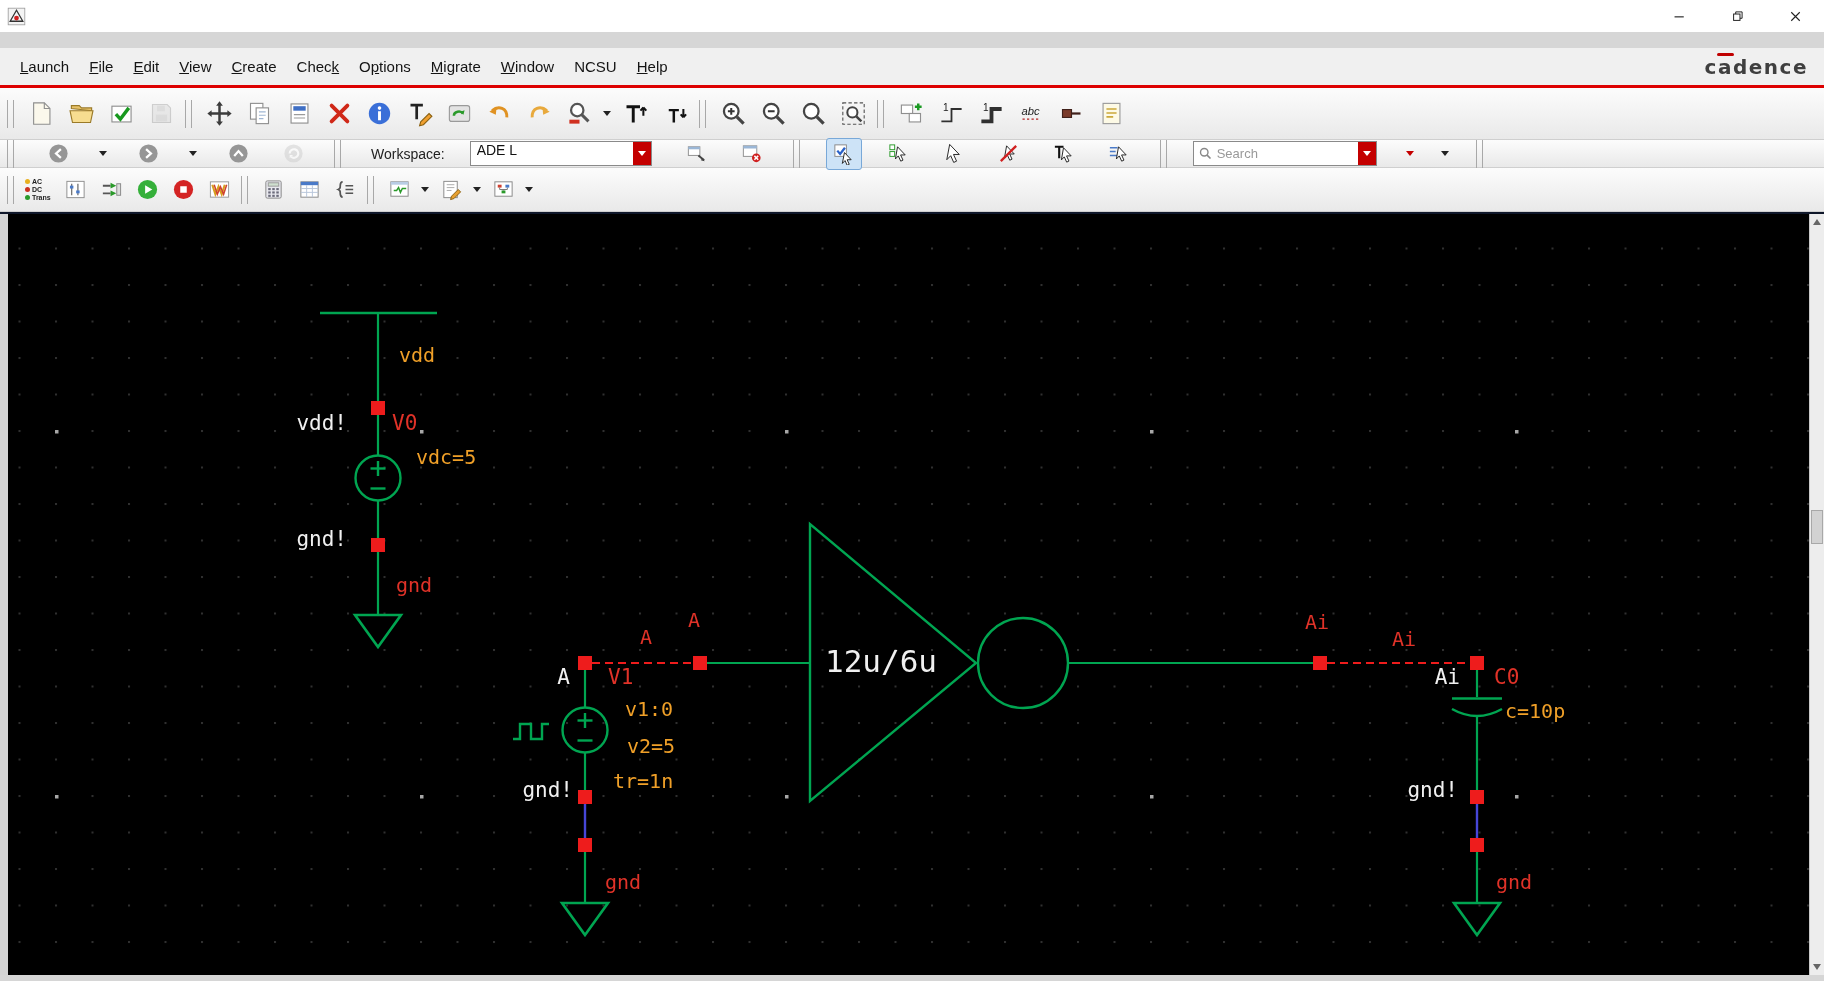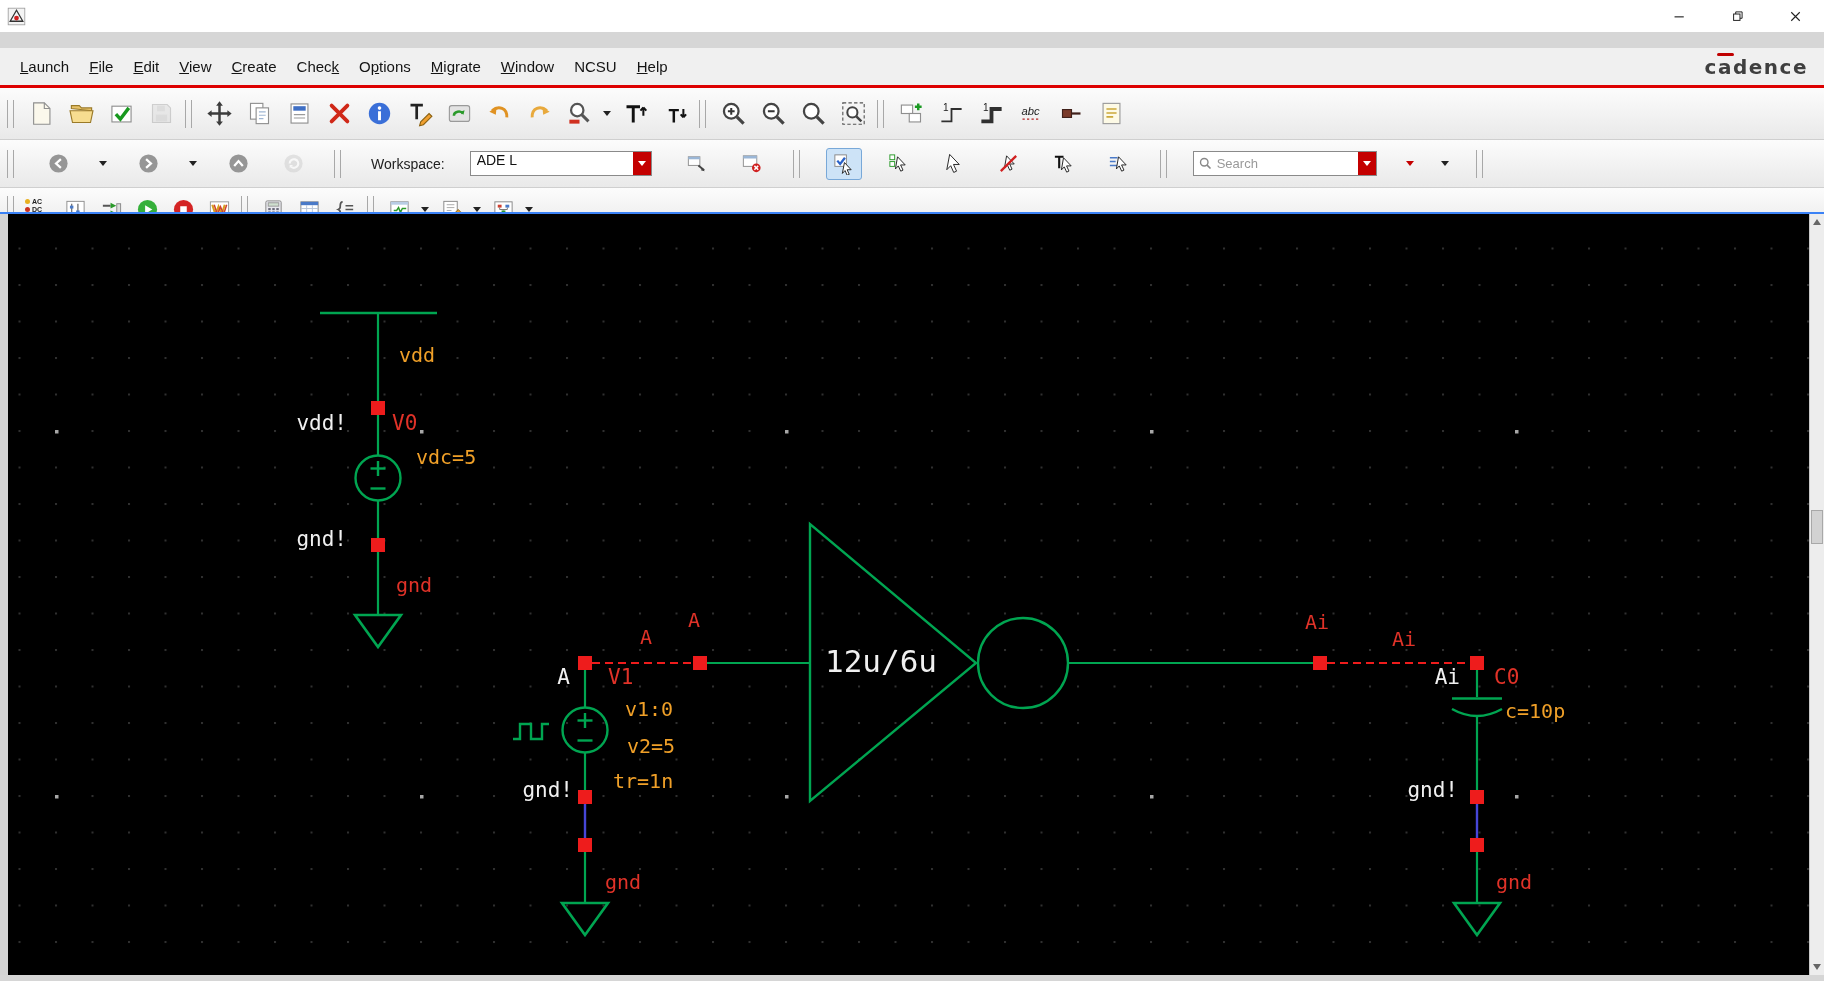"Workspace:" .toolbar.r2 { height: 48px -> 28px }
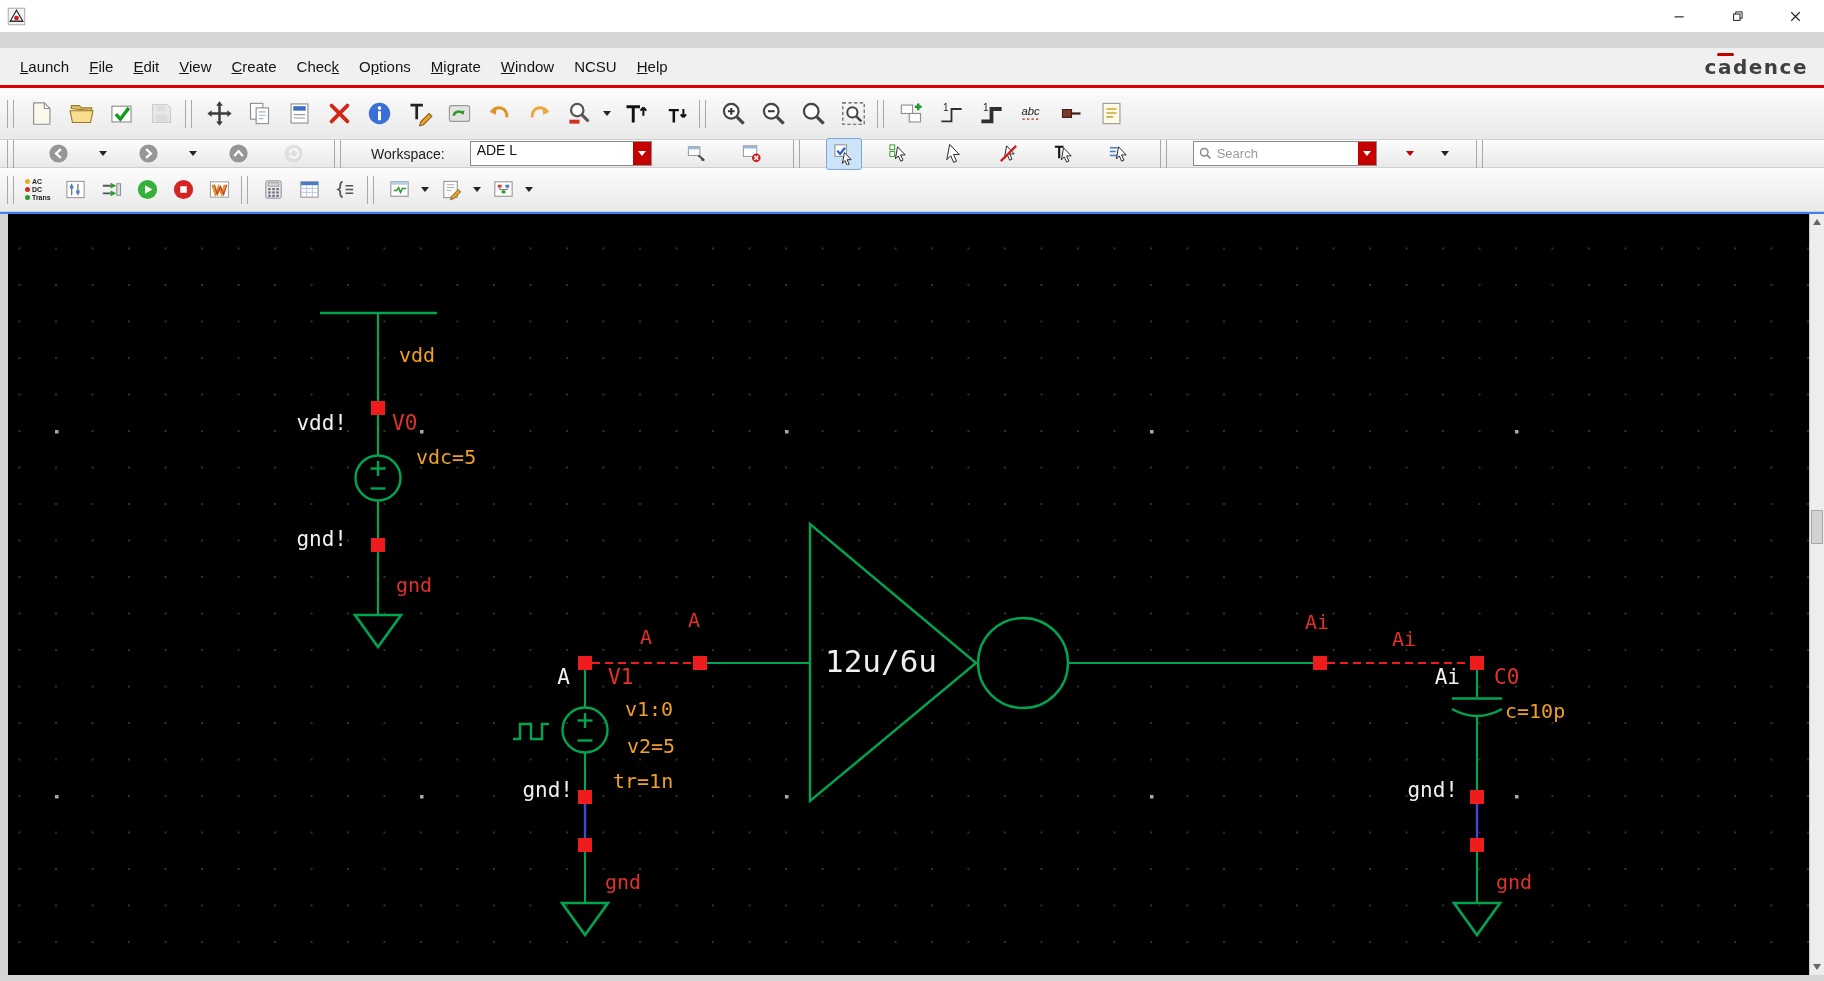"vdd" .canvas-area { border-top: 2px solid #3b82f6 -> 2px solid #0f172a }
